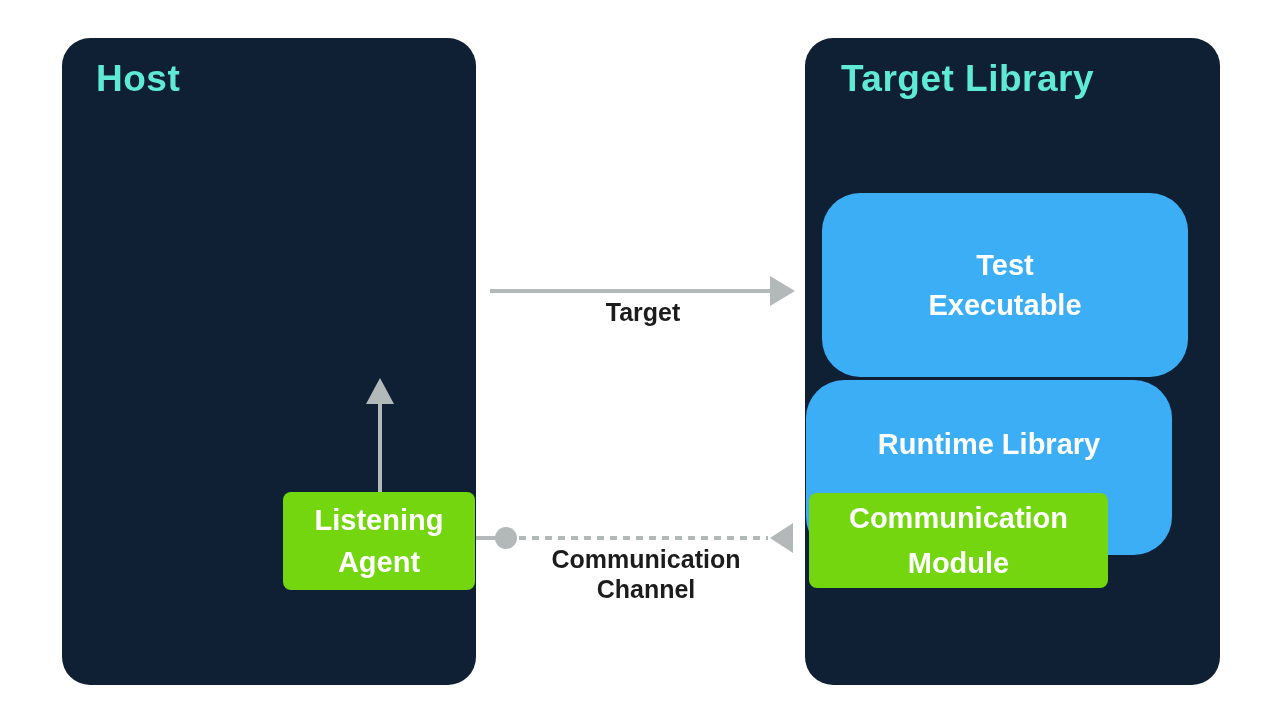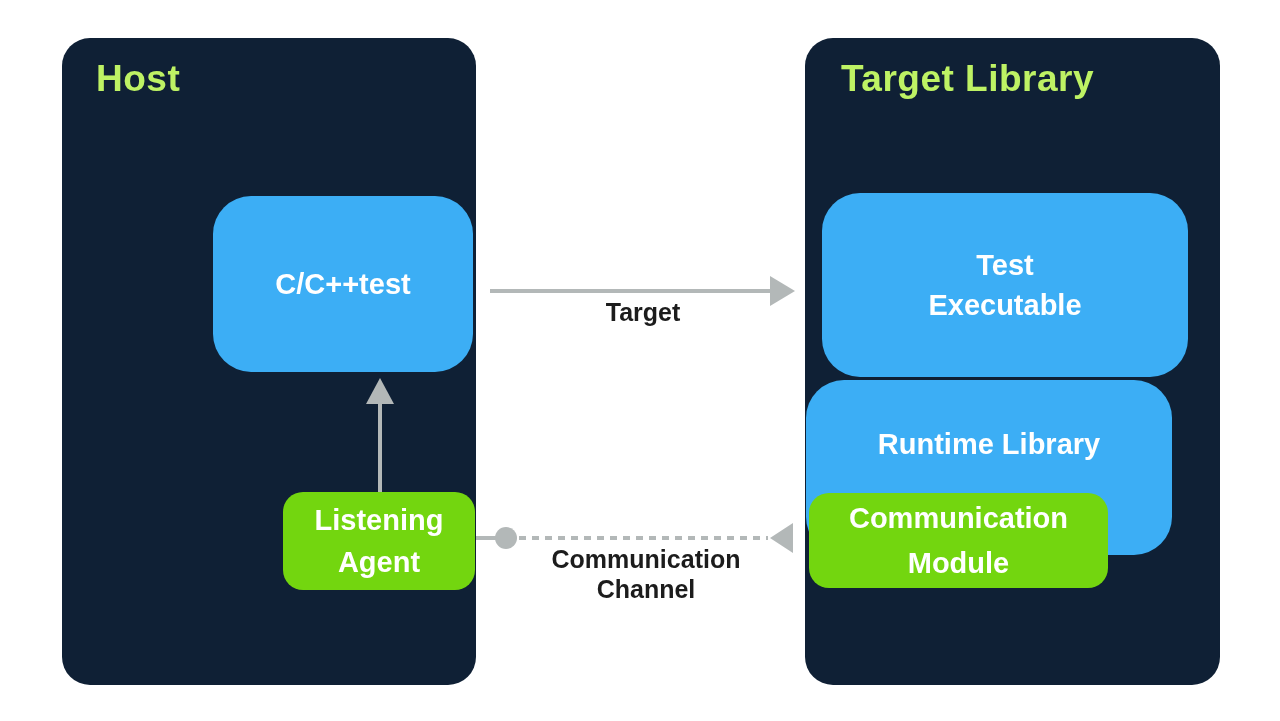"Host" .panel-title { color: #bef264 -> #5eead4 }
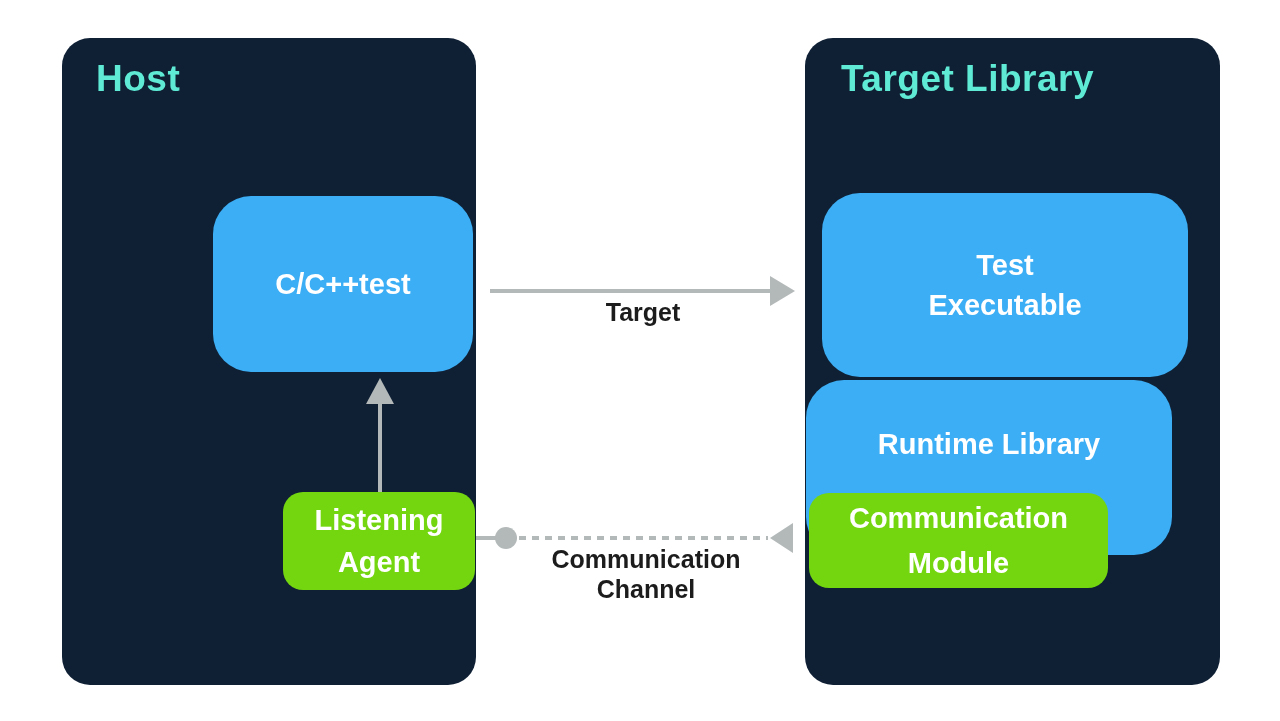"C/C++test" div.node { html: <div> <span>C/C++test</span> </div> -> none }
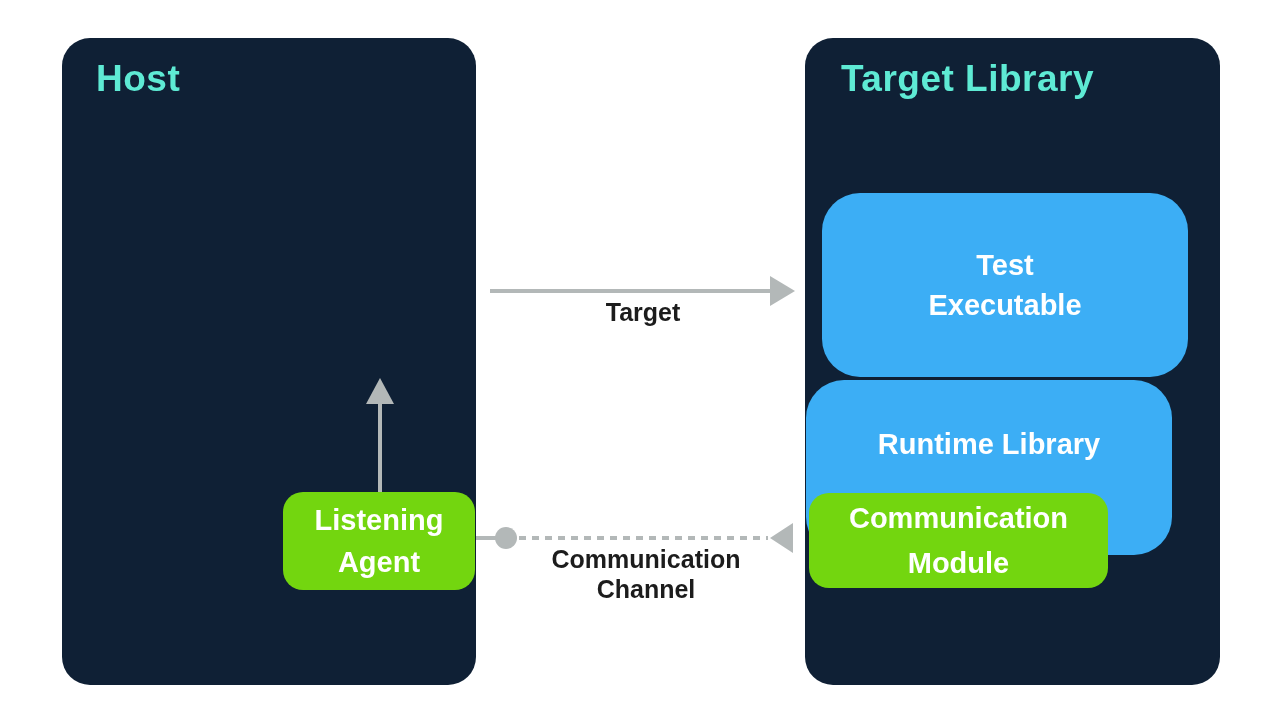"Listening" .node-green { border-radius: 20px -> 8px }
